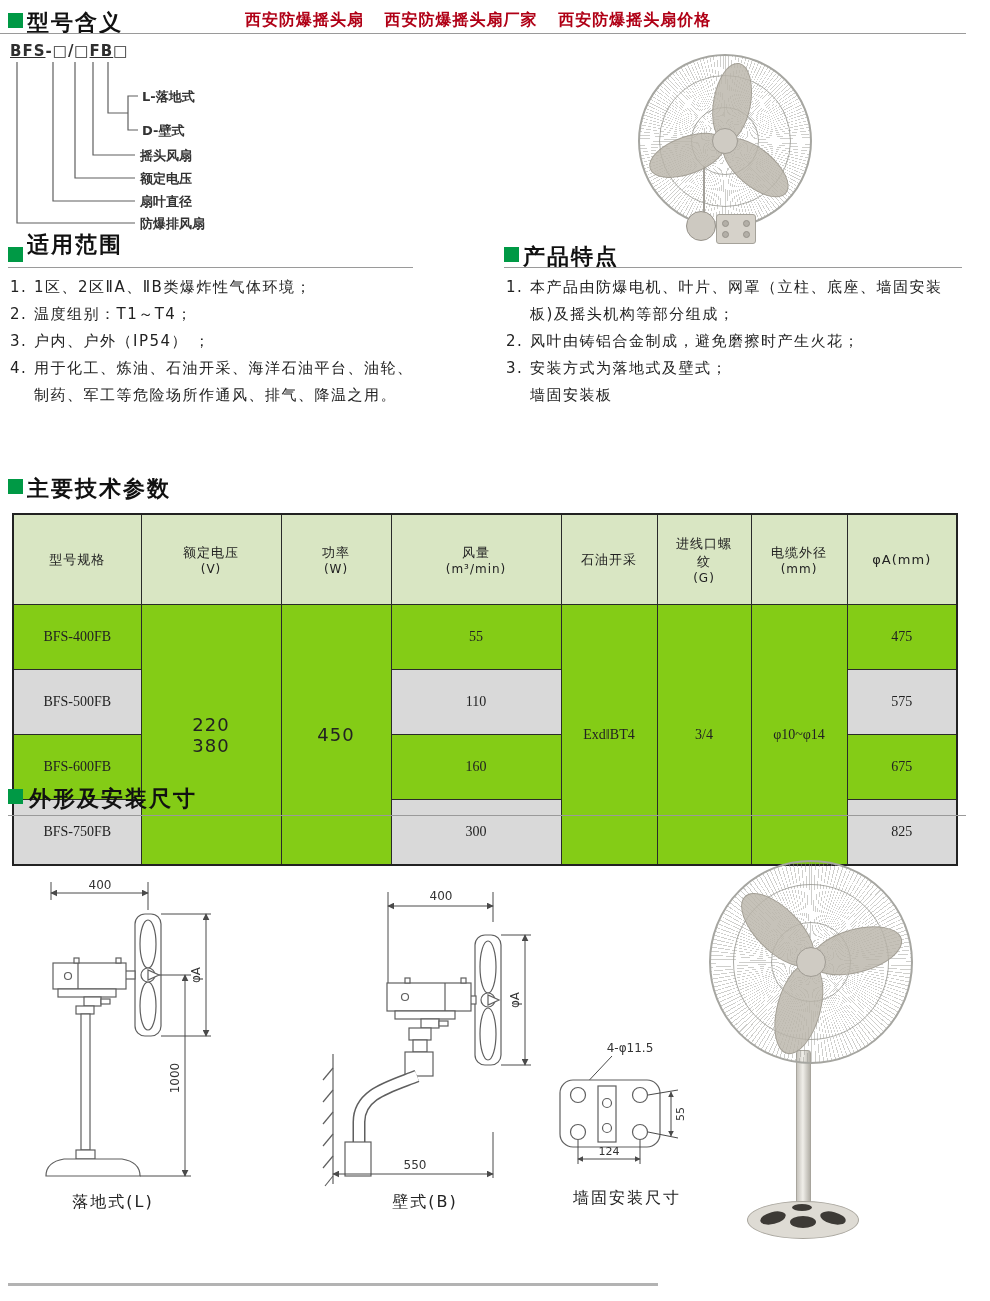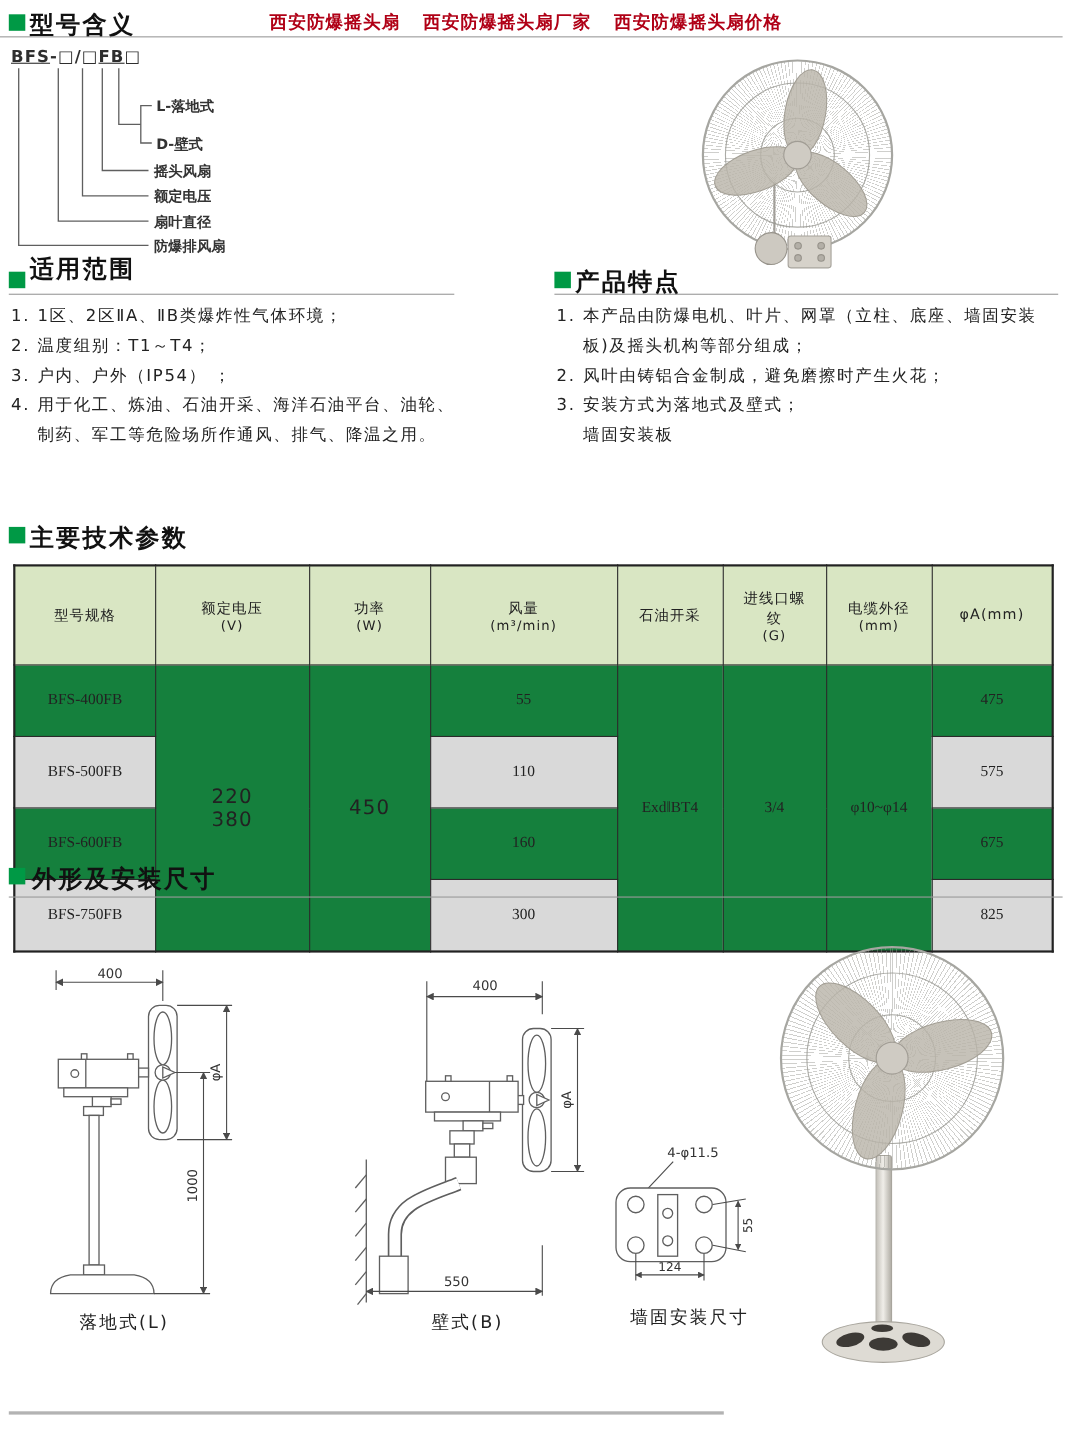"BFS-400FB" table.spec td { background: #15803d -> #84cc16 }
